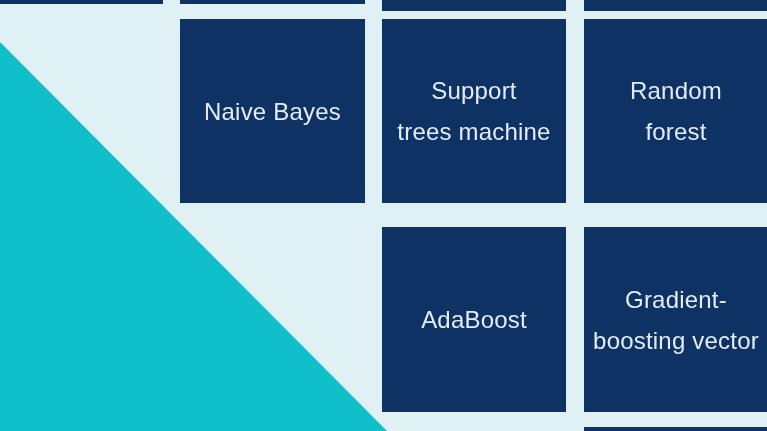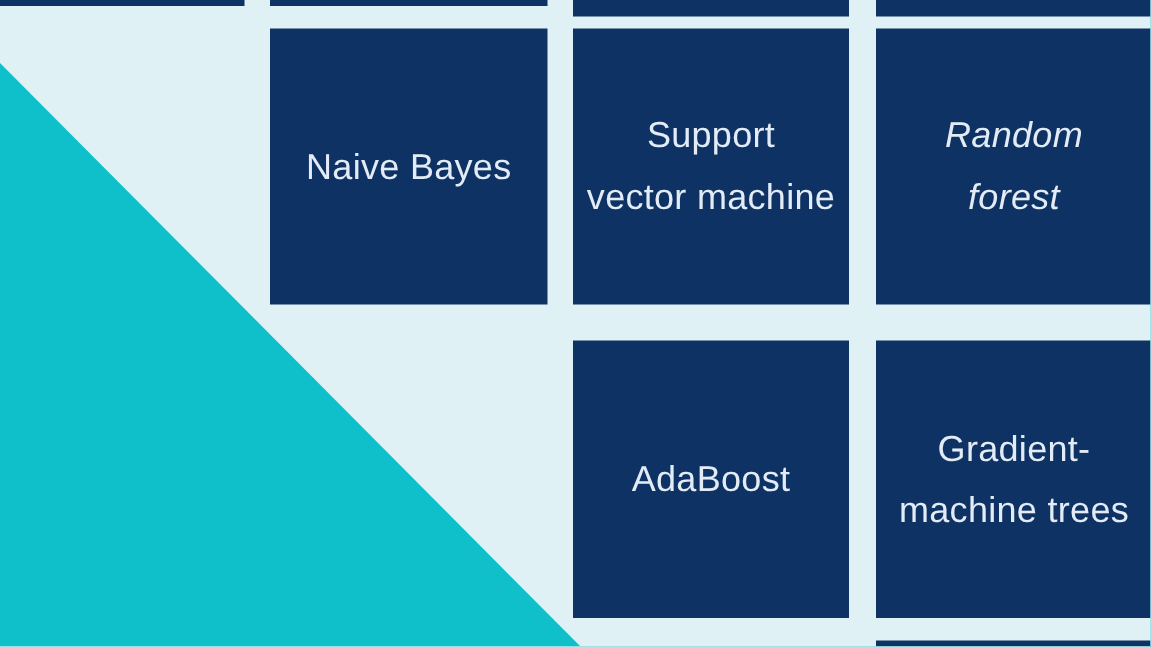"Support" span.tile-label { text: vector -> trees }
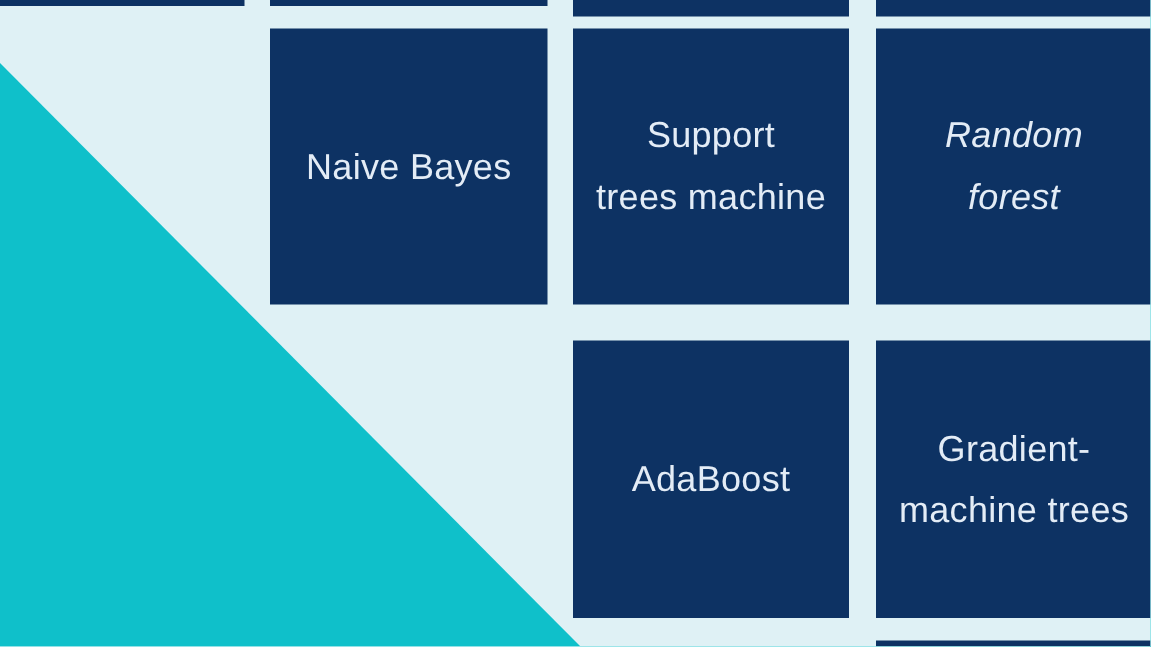"Random" .t-rf { font-style: italic -> none }
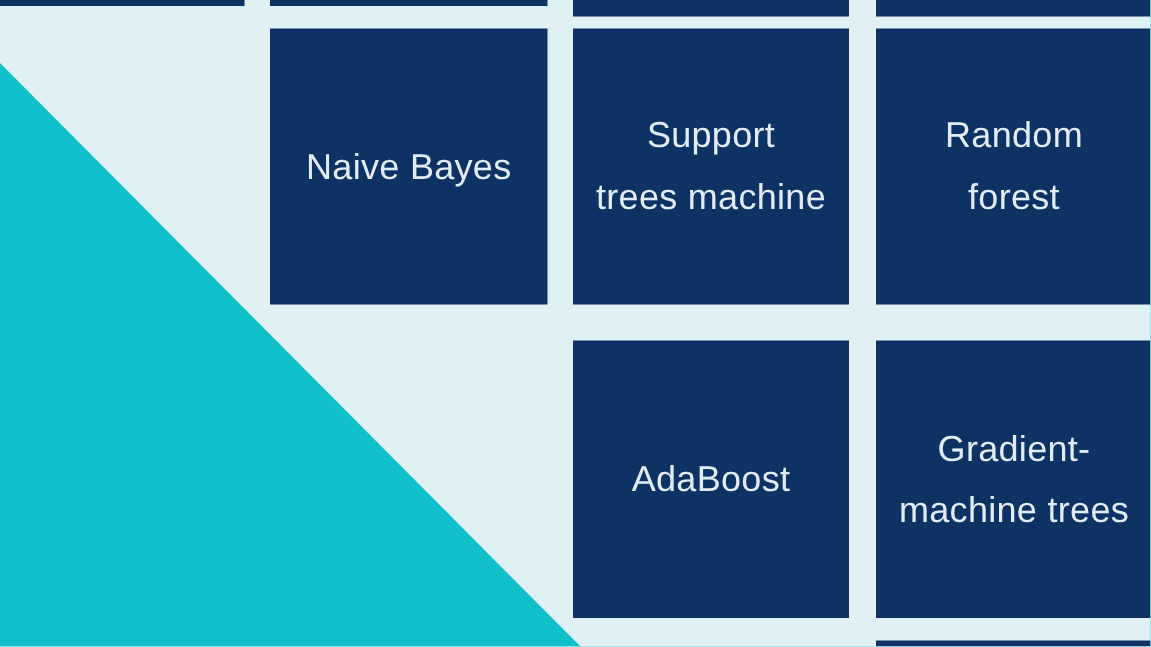"Gradient-" span.tile-label { text: machine trees -> boosting vector }
